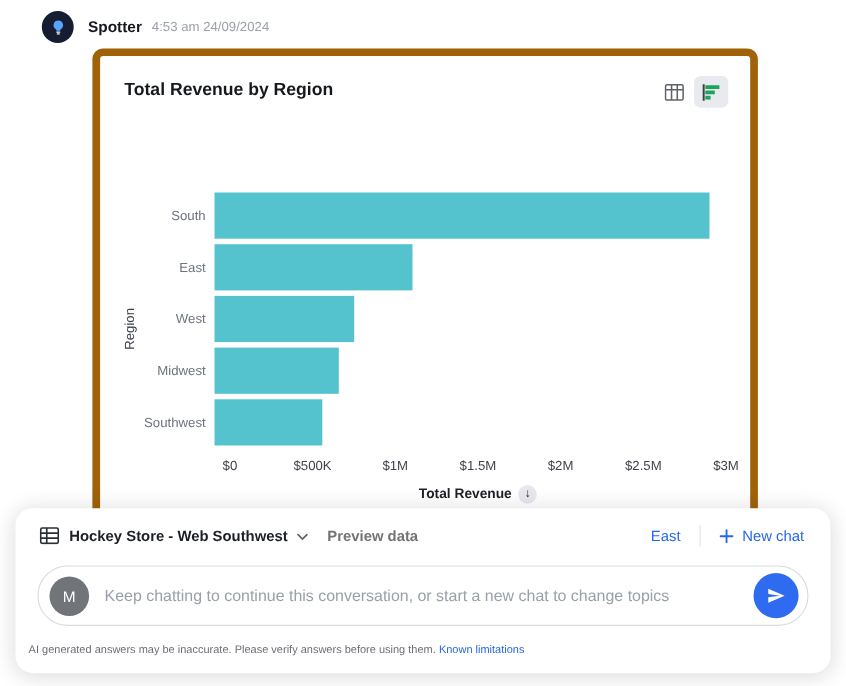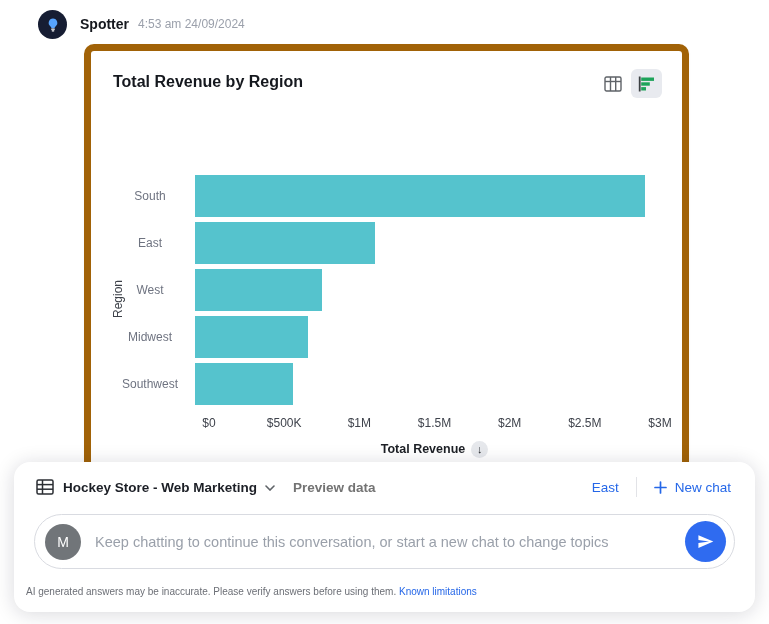"South" .row-label { text-align: center -> right }
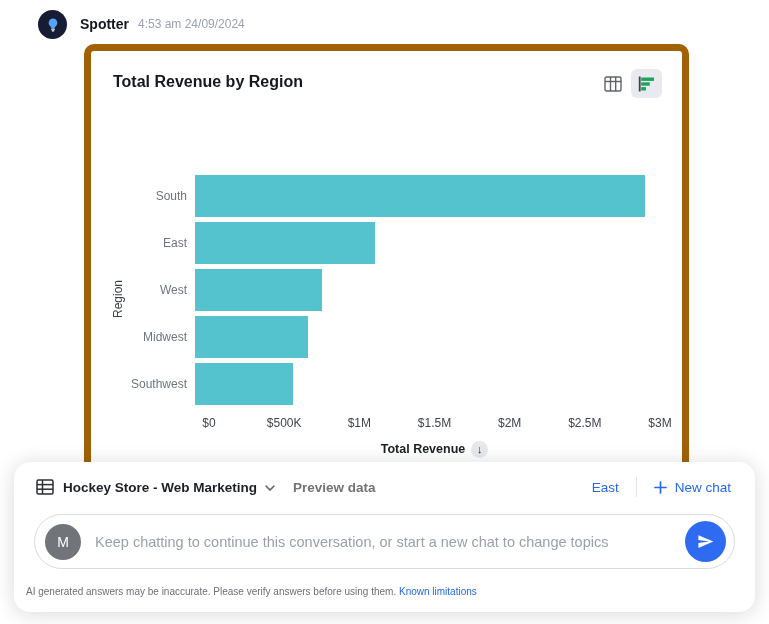"Hockey Store - Web Marketing" span.ds-name { text: Marketing -> Southwest }
